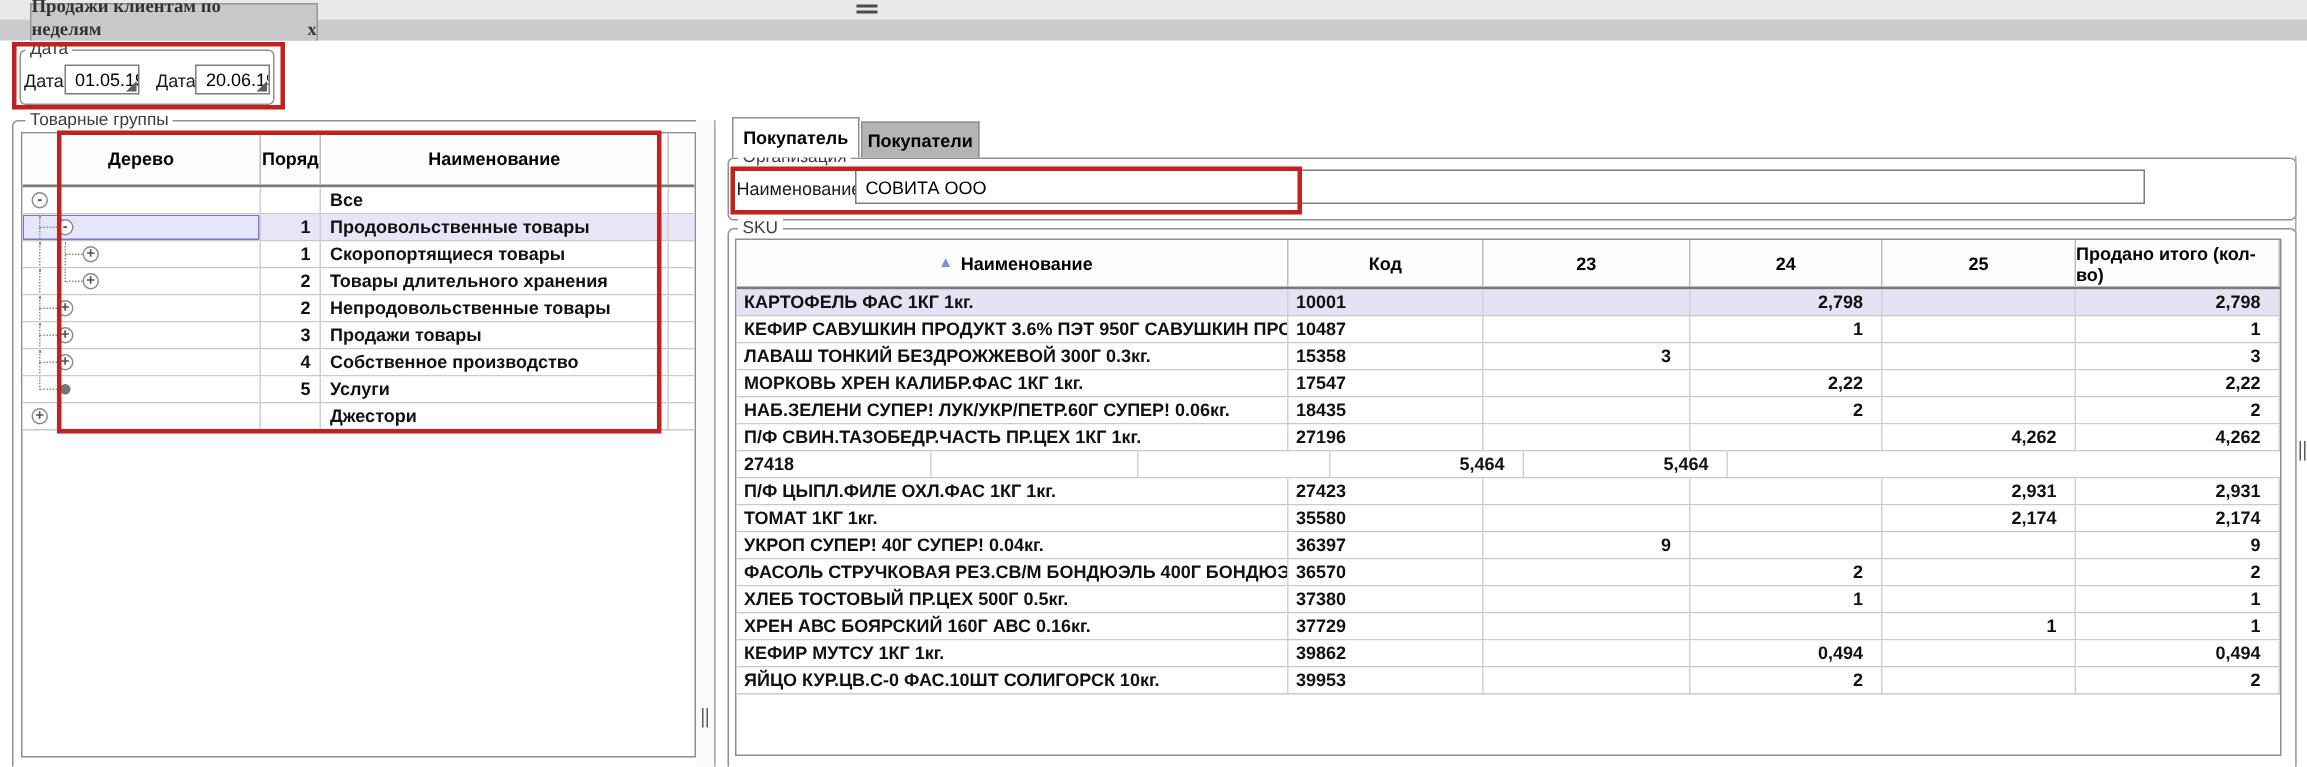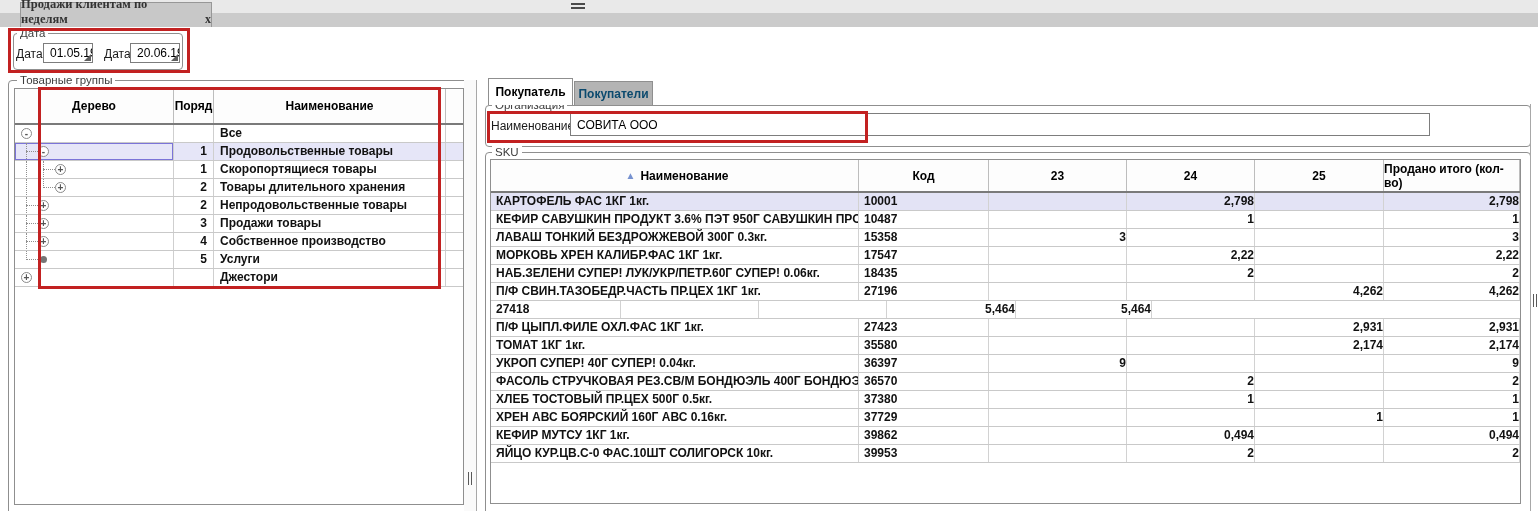"Покупатели" #tab-buyers { color: #0c4a6e -> #000000 }
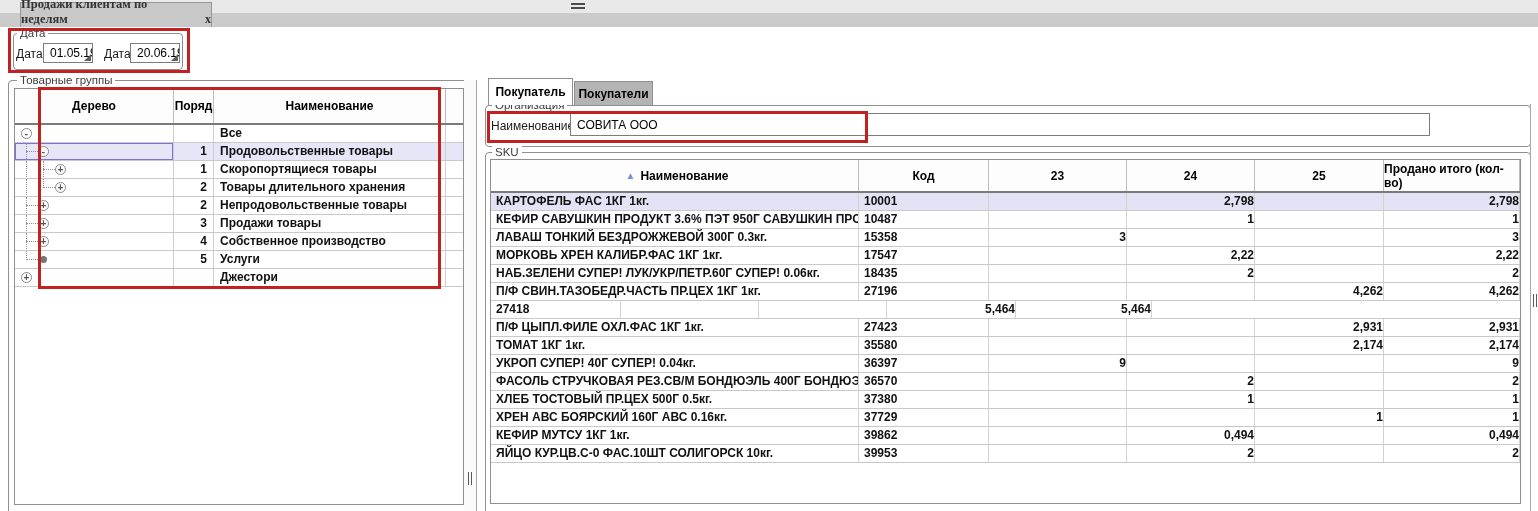"2,798" .c-num { padding-right: 0 -> 12px }
